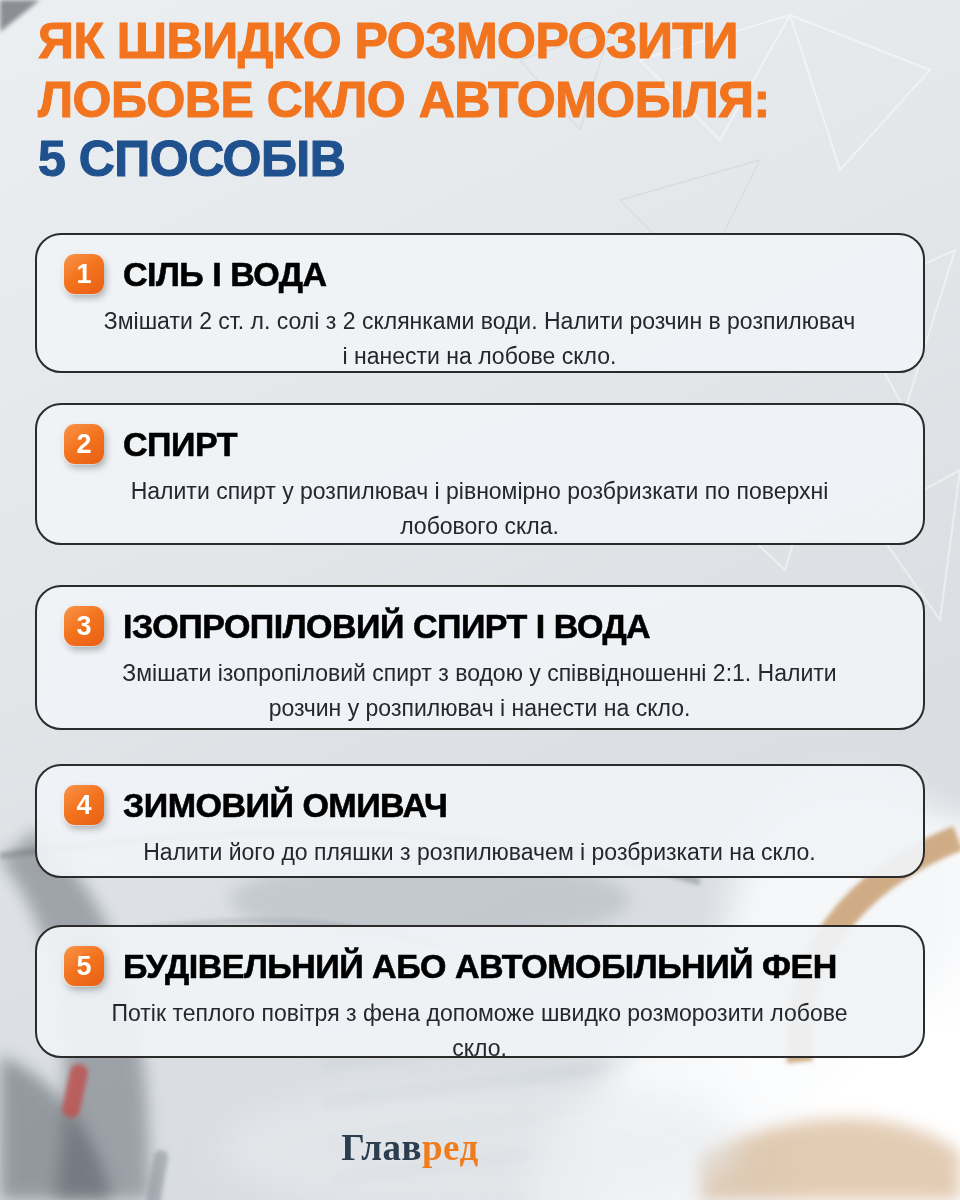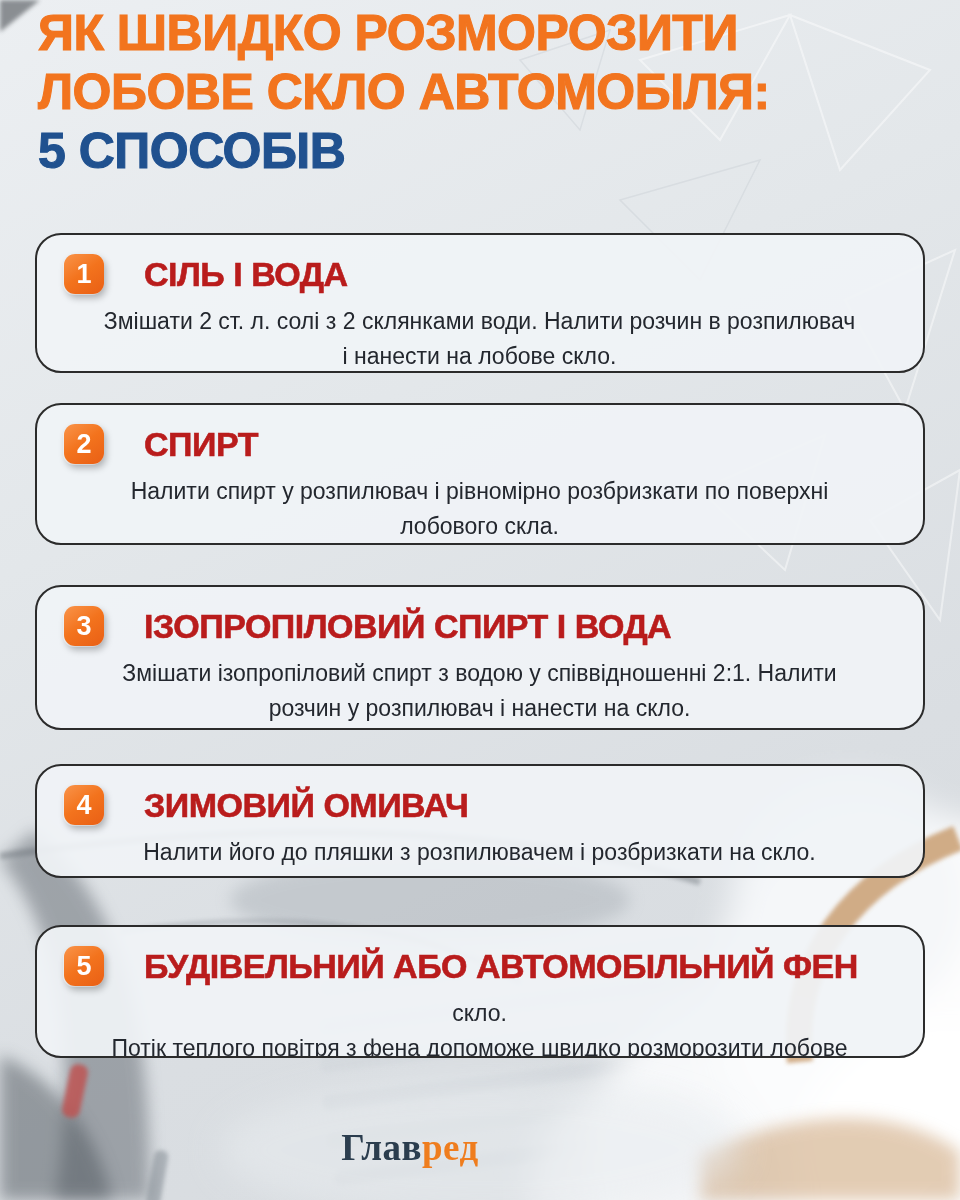"ЯК ШВИДКО РОЗМОРОЗИТИ" .title-block { top: 4px -> 12px }
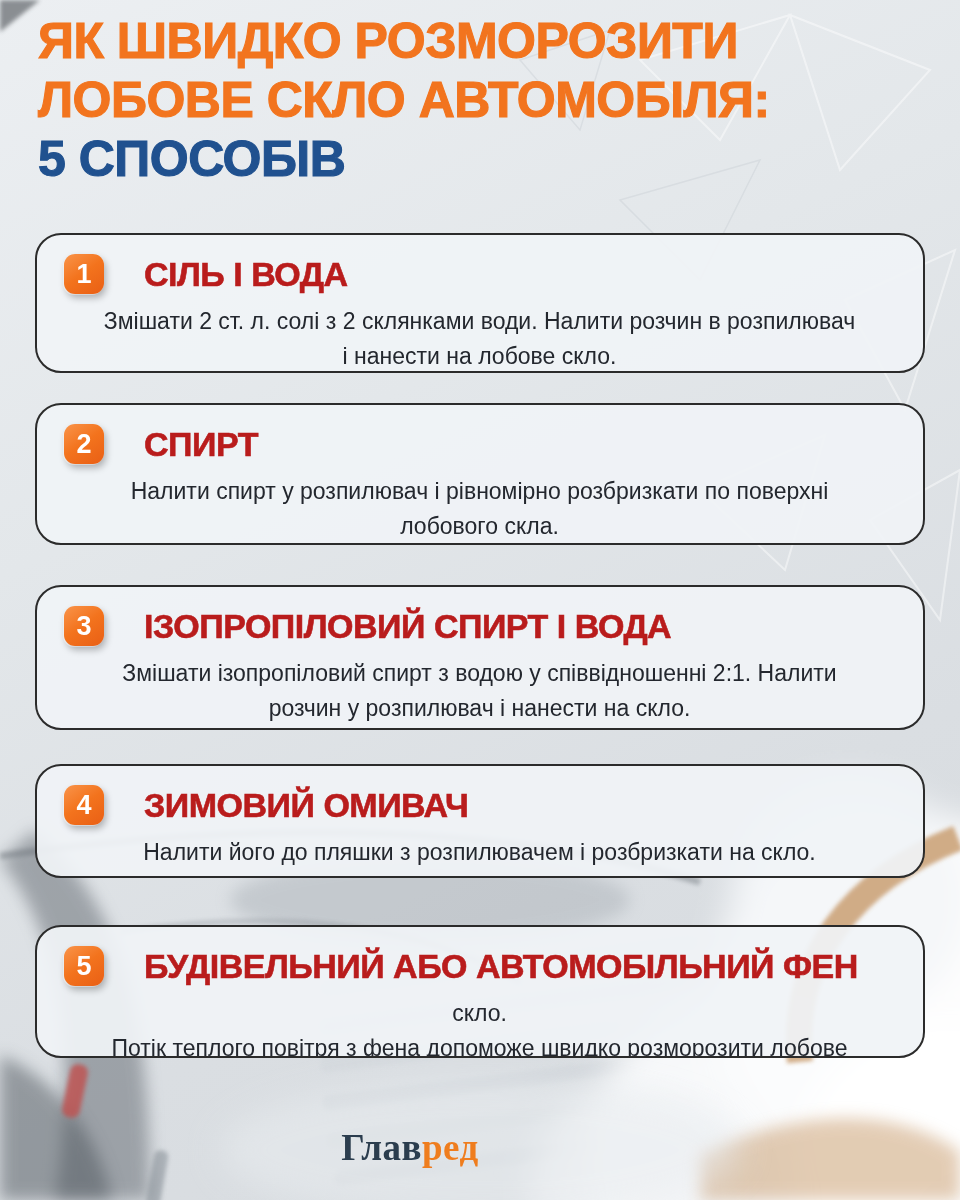"СІЛЬ І ВОДА" .card-title { color: #b91c1c -> #000000; margin-left: 21px -> none }
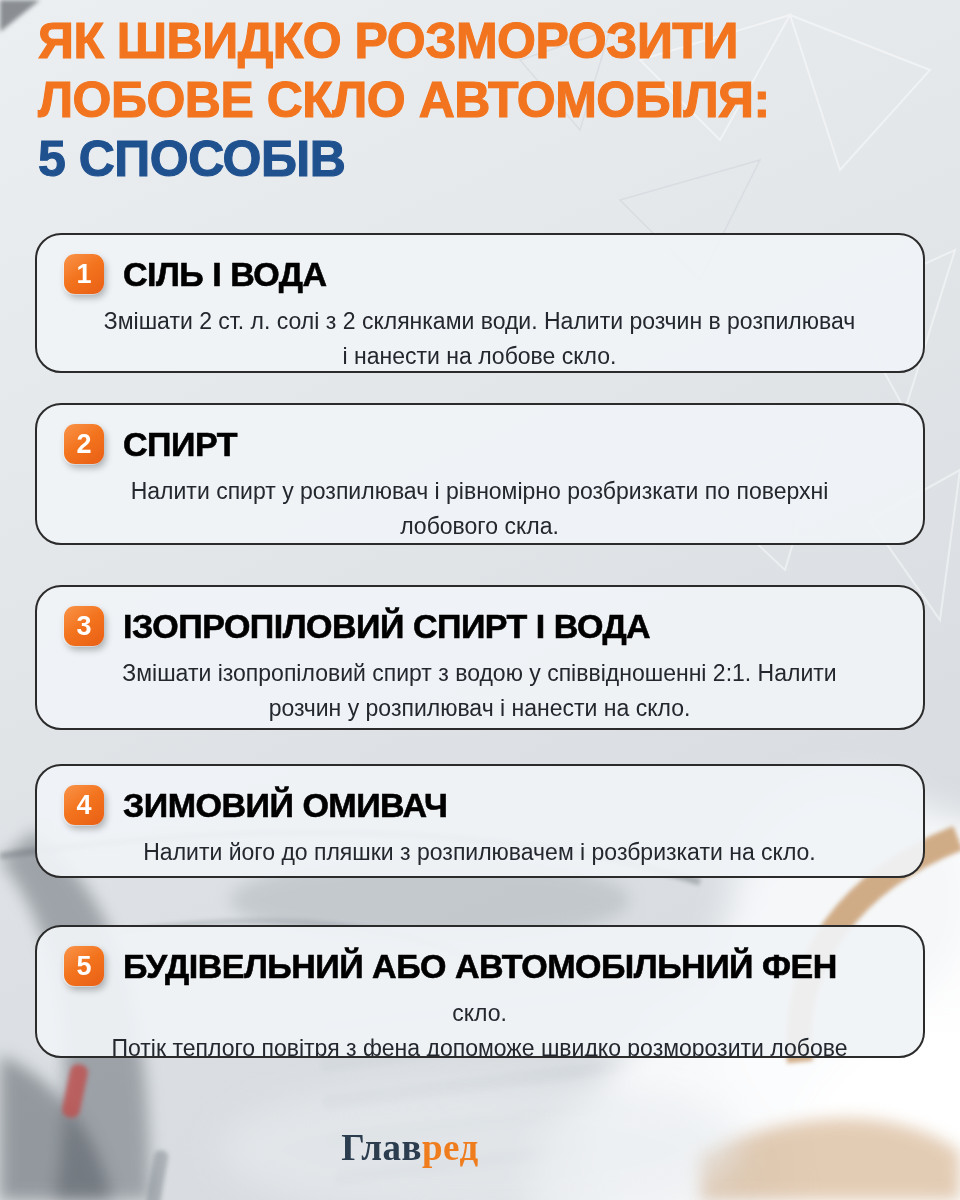"скло." div.body-line { order: before "Потік теплого повітря з фена" -> after "Потік теплого повітря з фена" }
